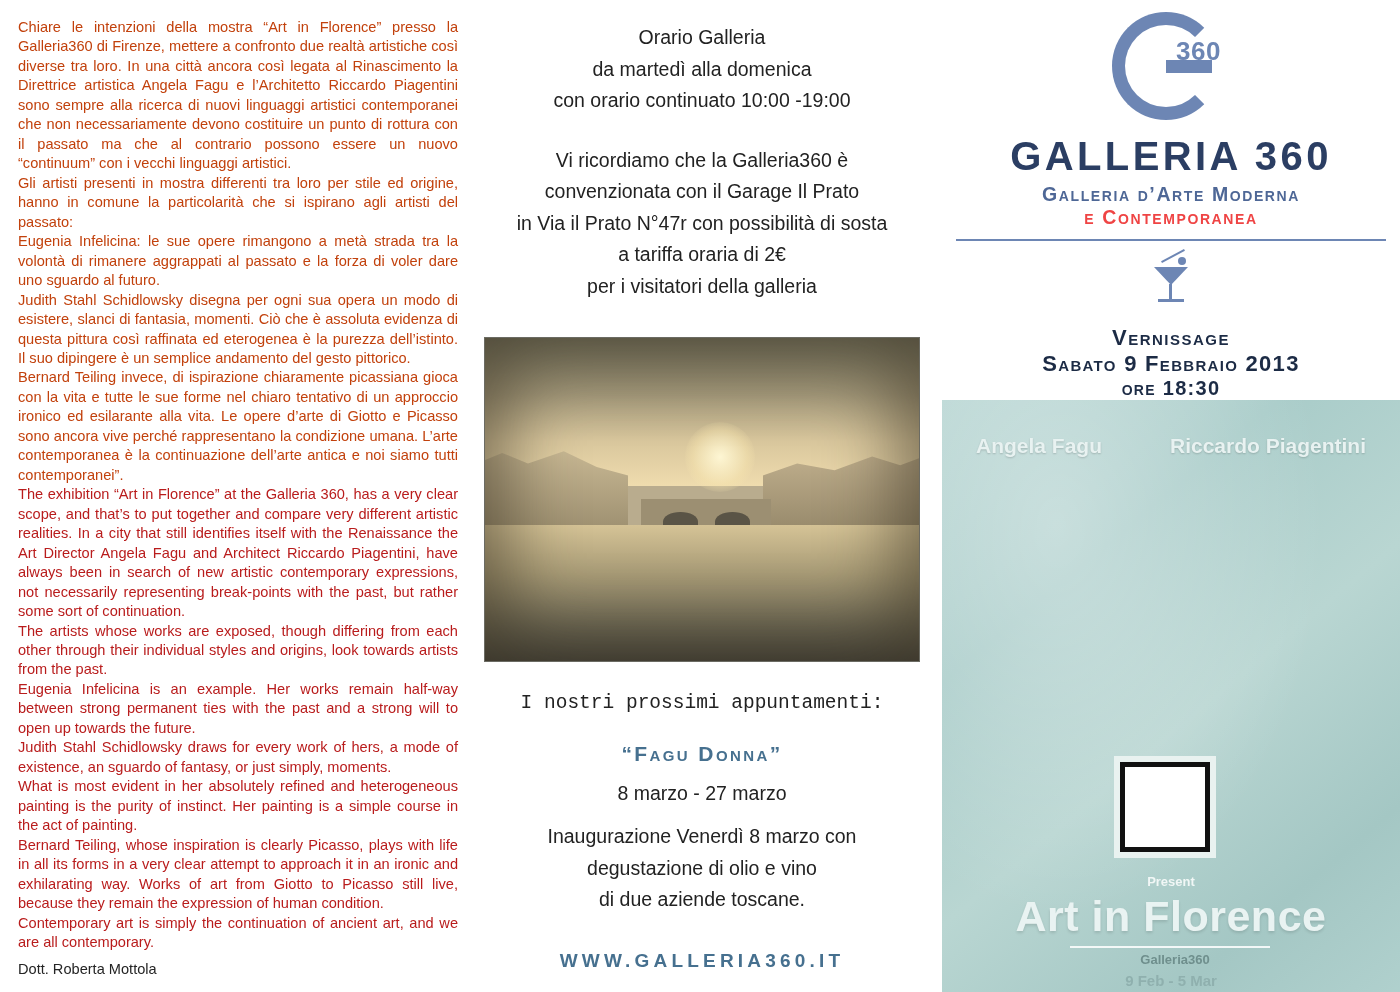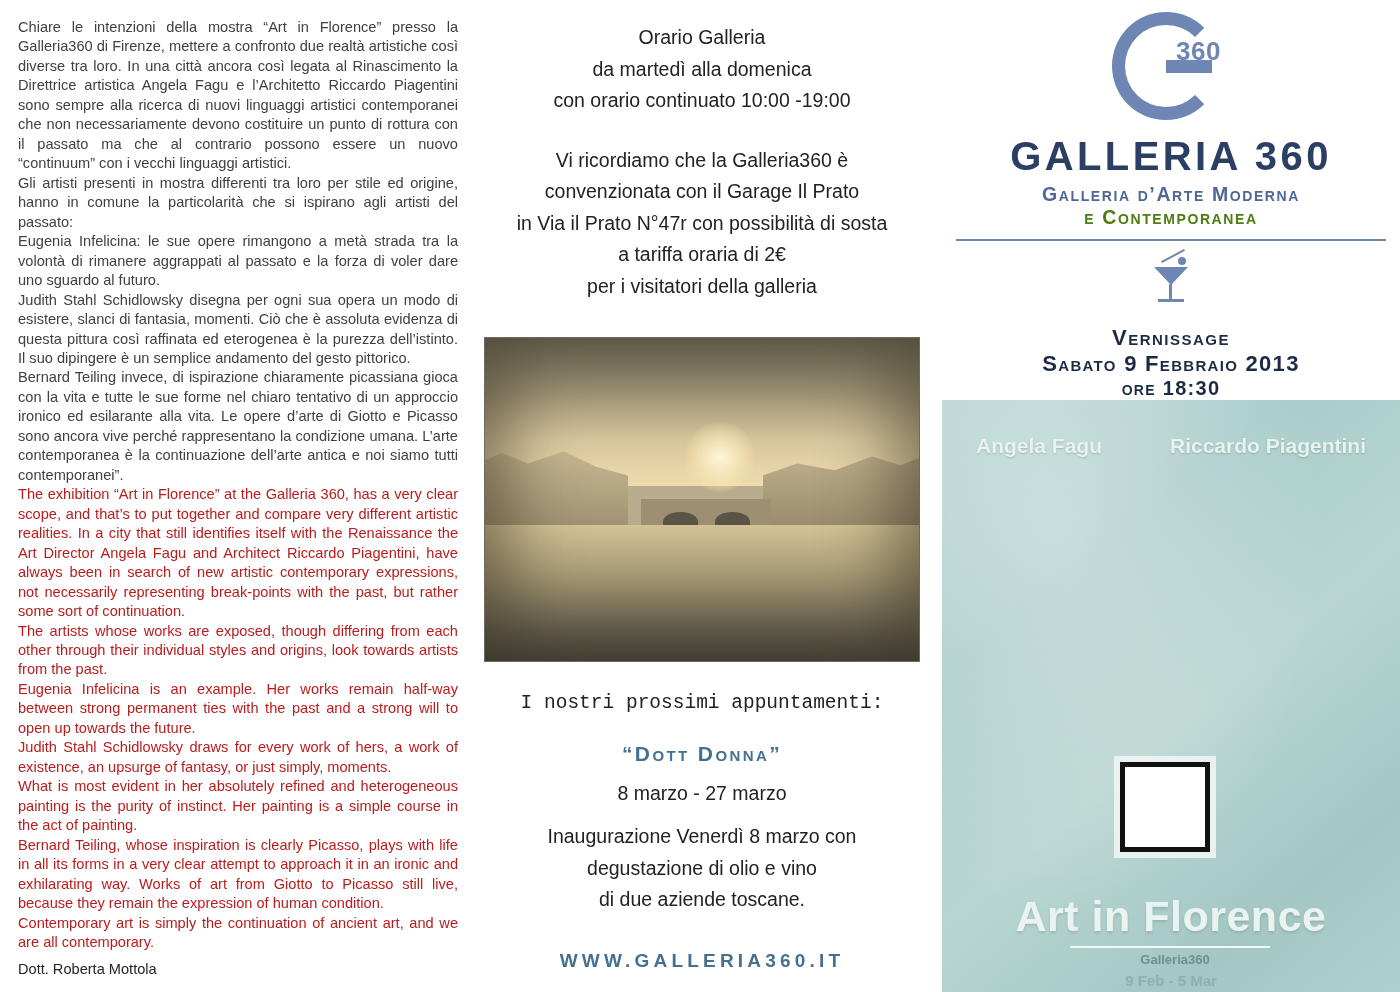"Chiare le intenzioni della mostra" .body-it { color: #404040 -> #c2410c }
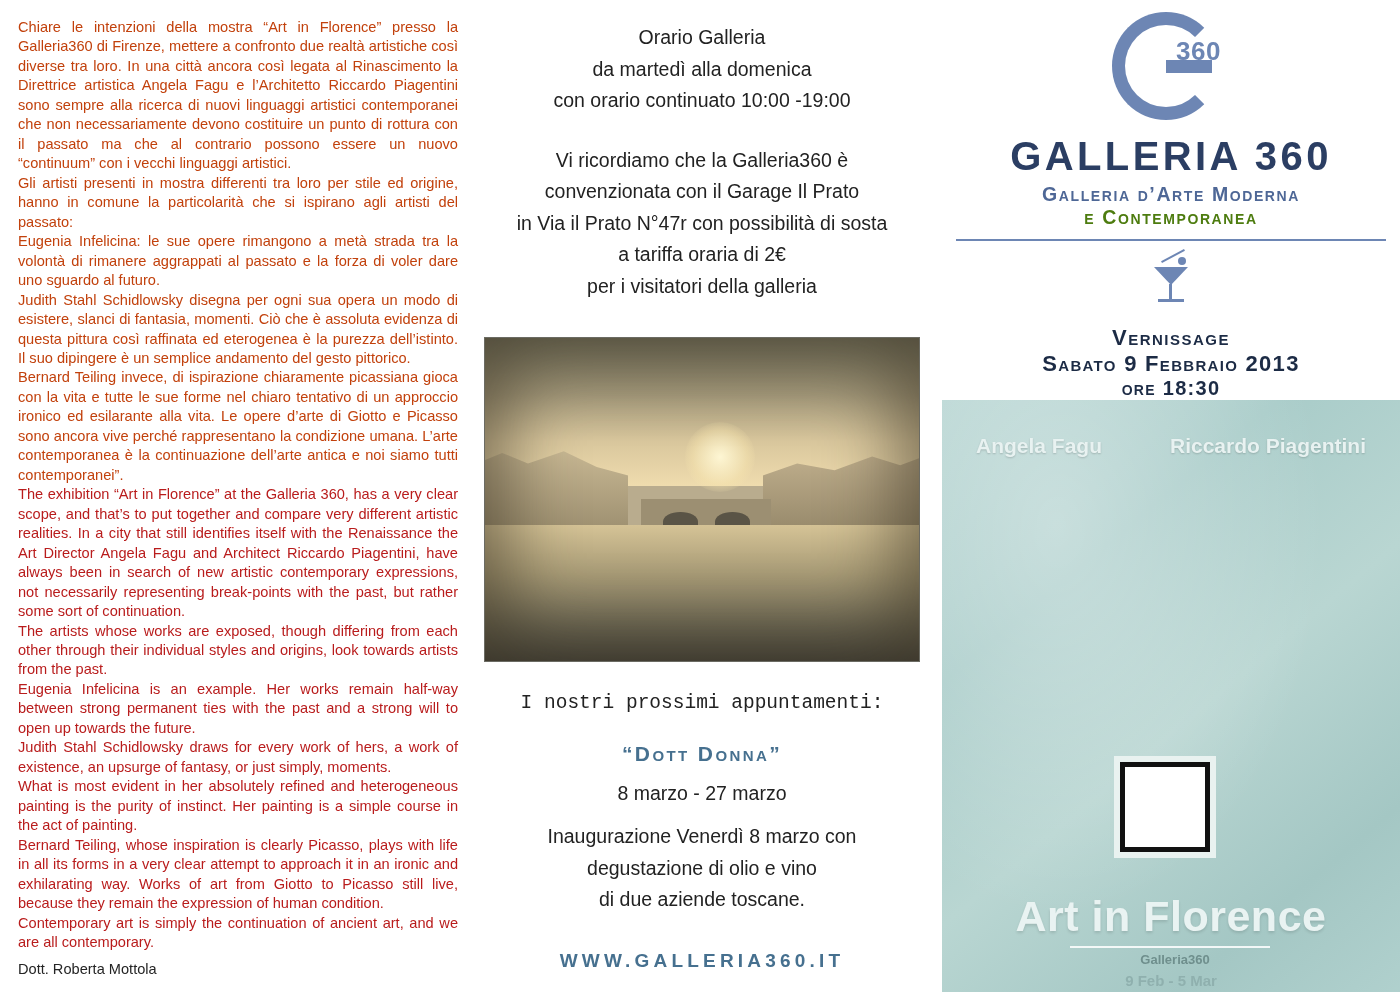"e Contemporanea" .brand-sub2 { color: #4d7c0f -> #ef4444 }
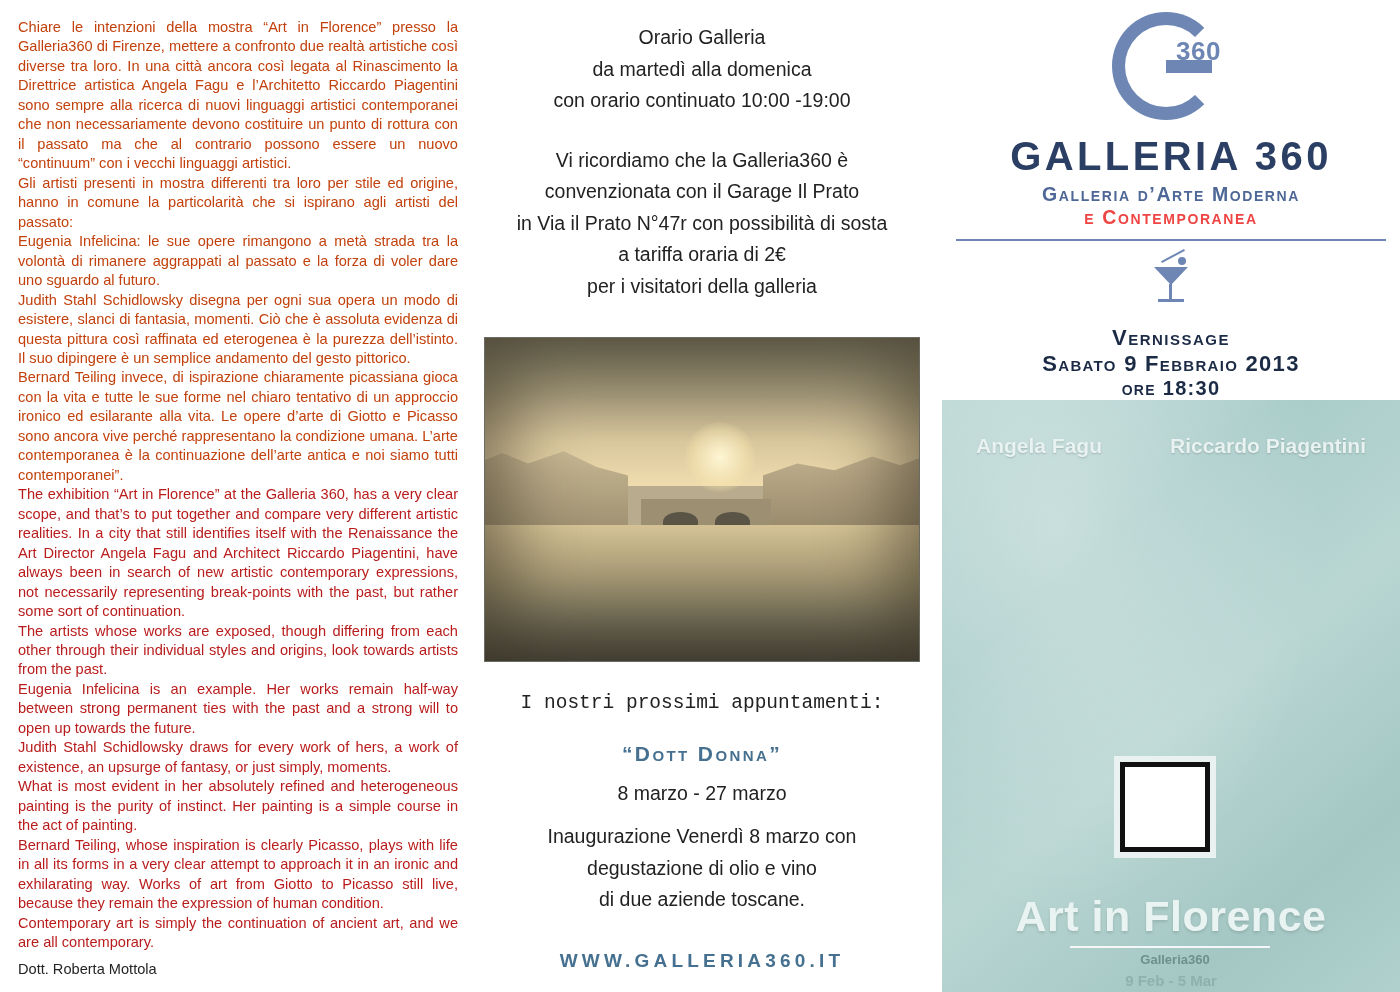"Judith Stahl Schidlowsky draws for" p.body-en { text: work of existence, an upsurge -> mode of existence, an sguardo }
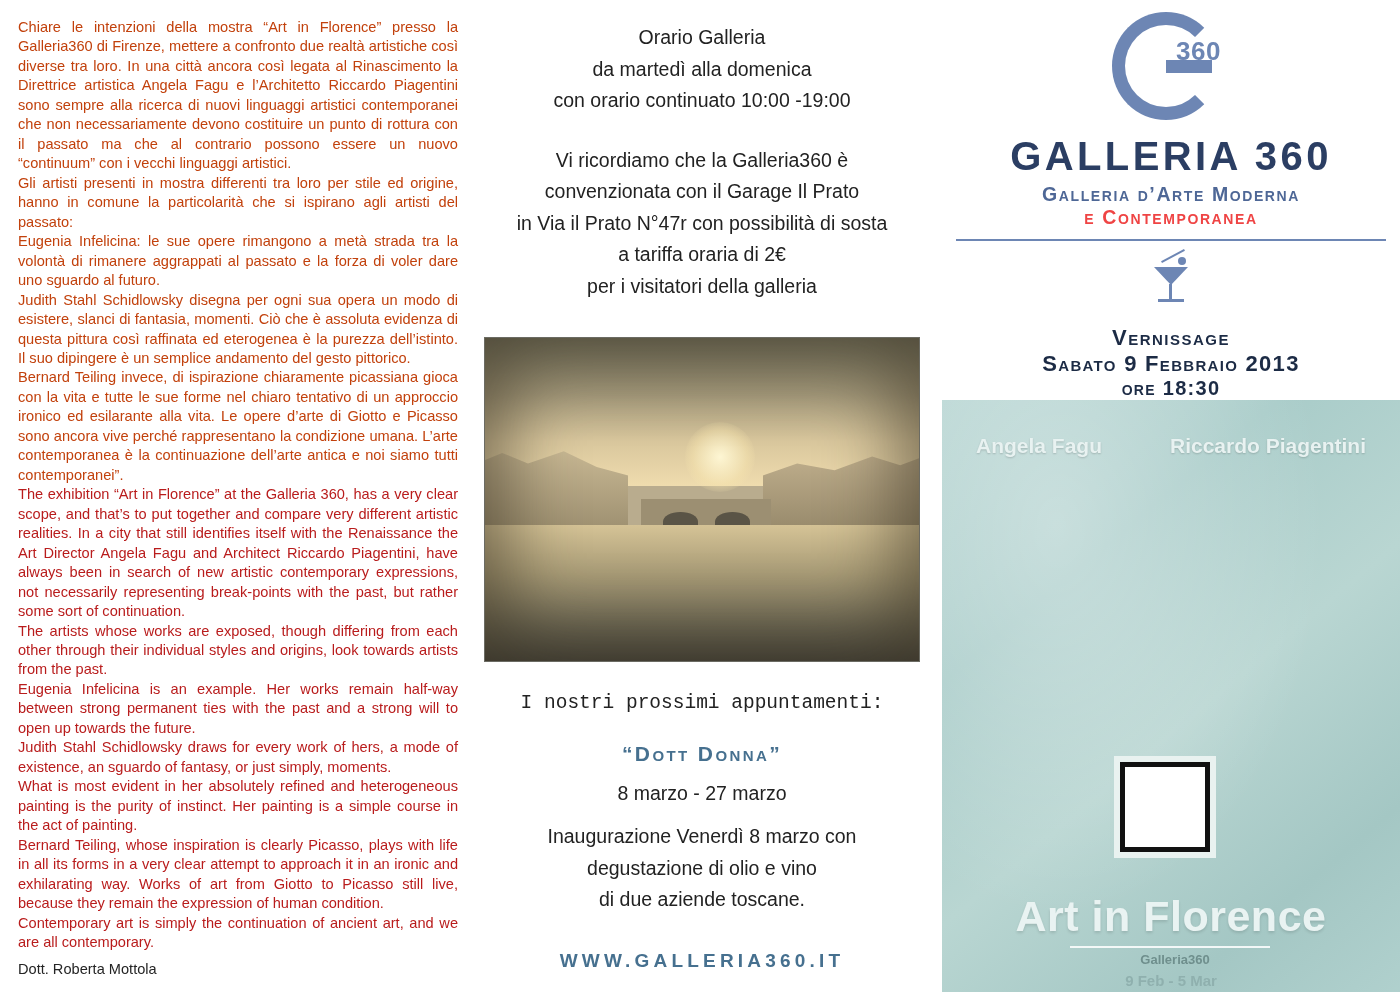"“Dott Donna”" div.arte-donna { text: Dott -> Fagu }
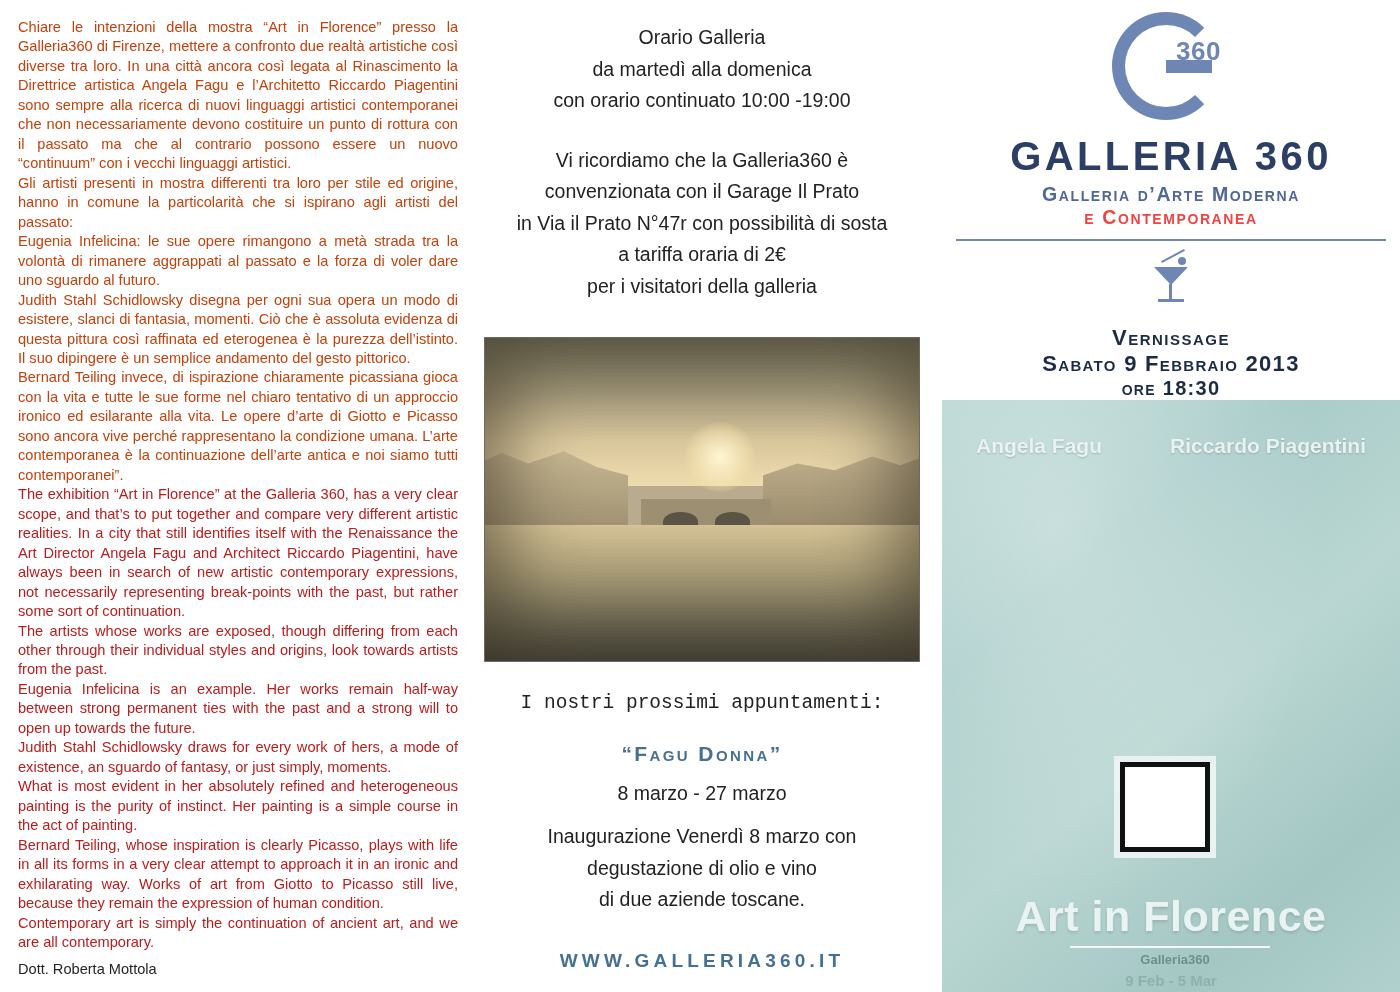"Present" div.present { html: none -> <div>Present</div> }
